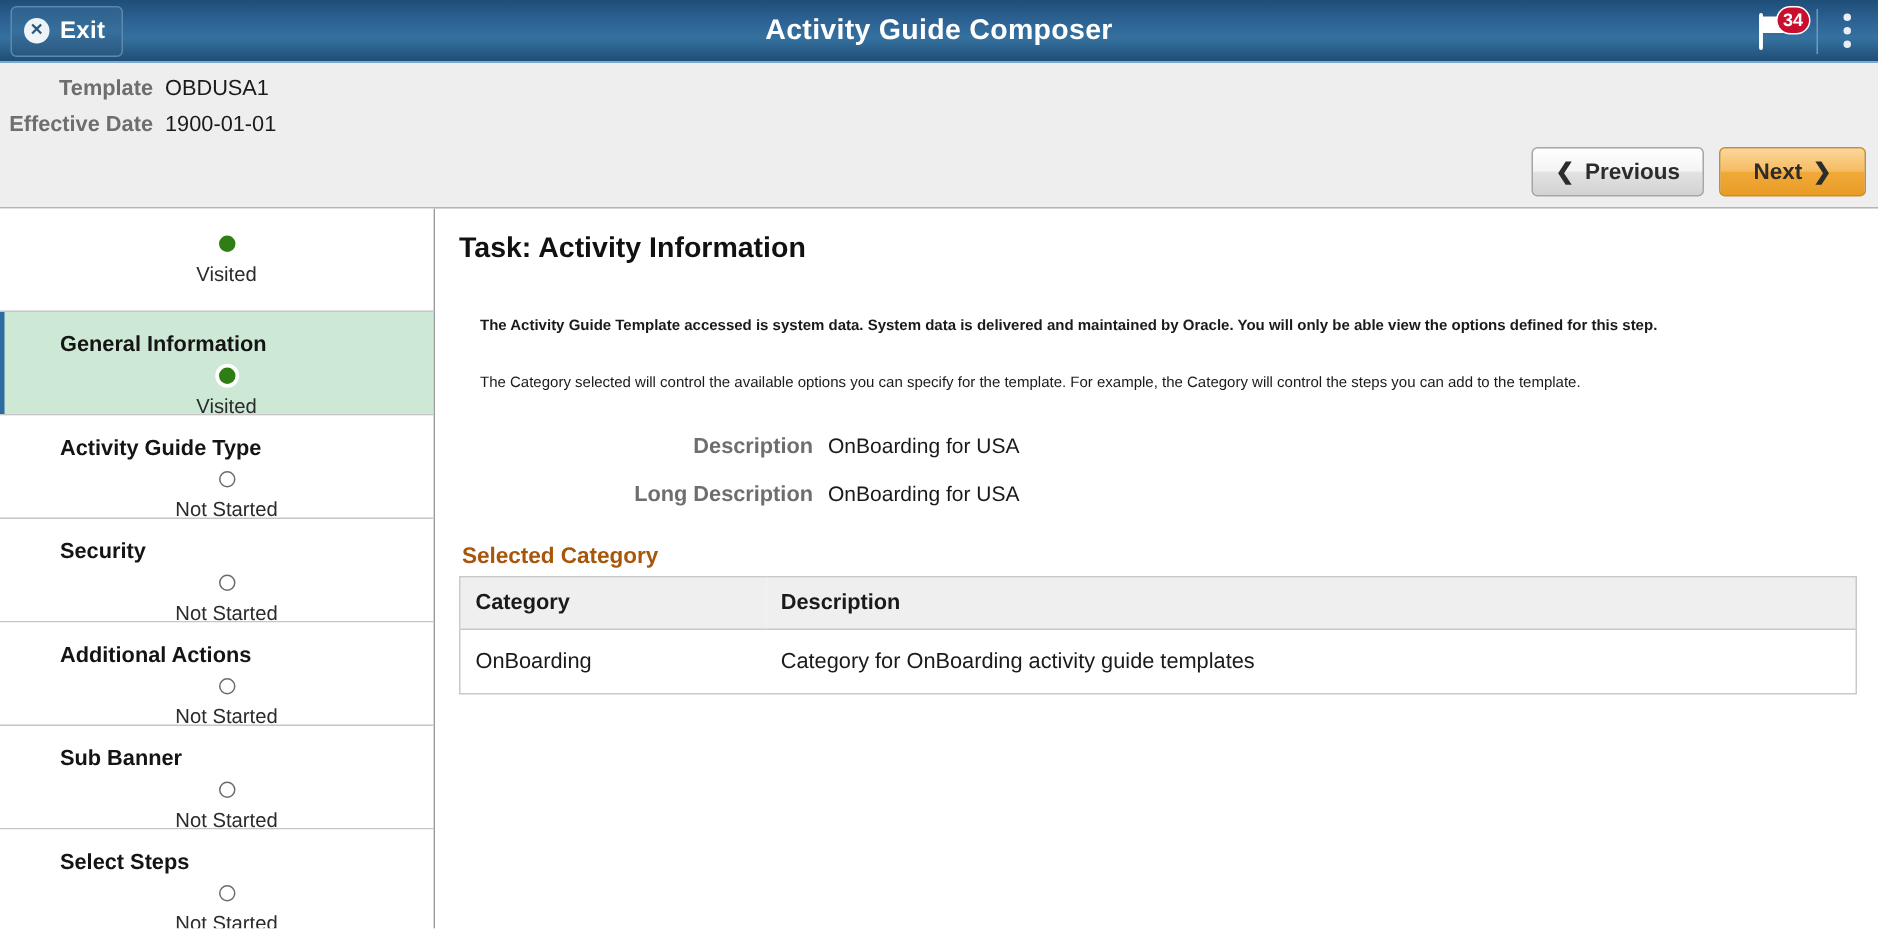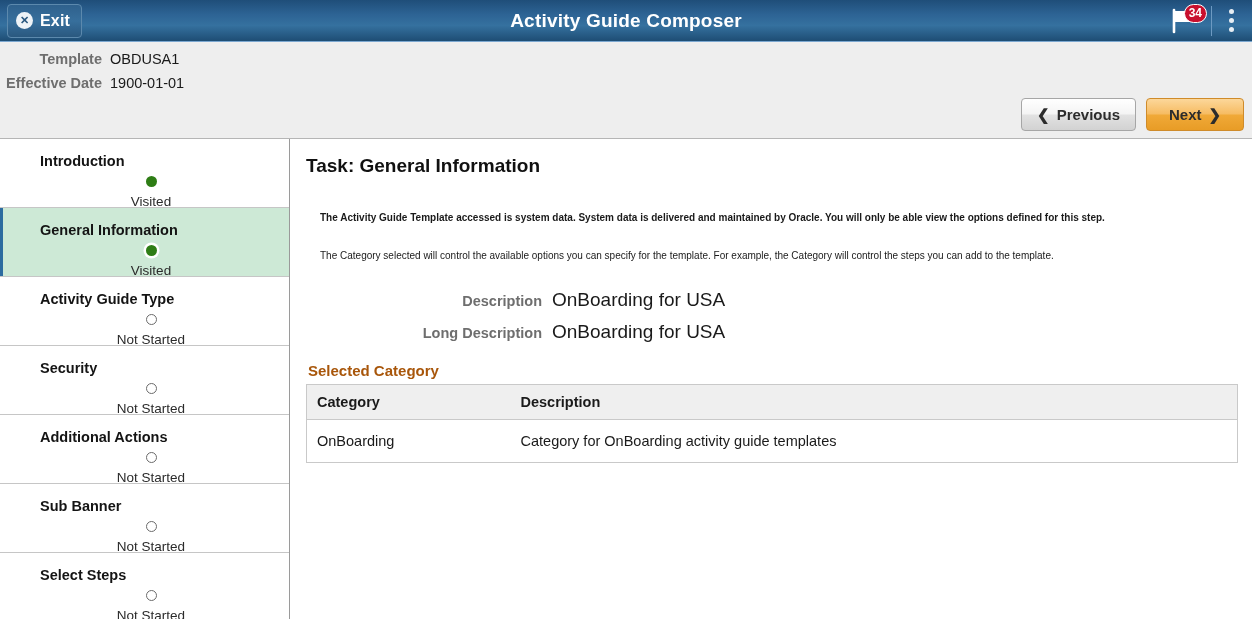"Introduction" div.side-title { html: <div>Introduction</div> -> none }
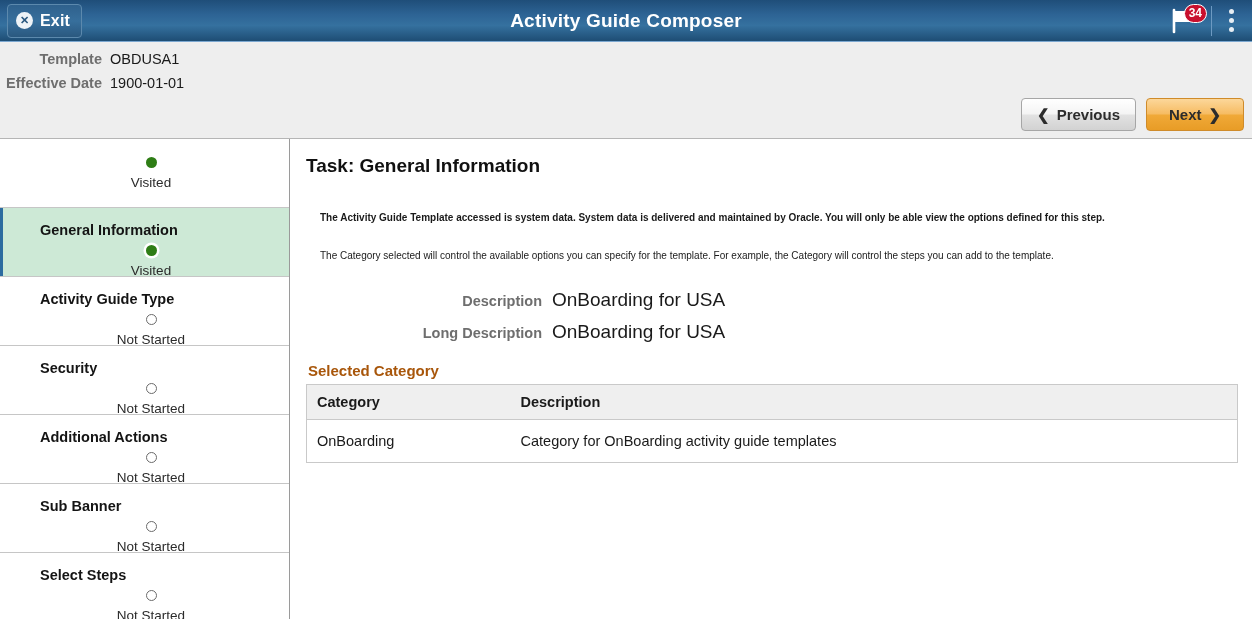"Task: General Information" h1.main-title { text: General -> Activity }
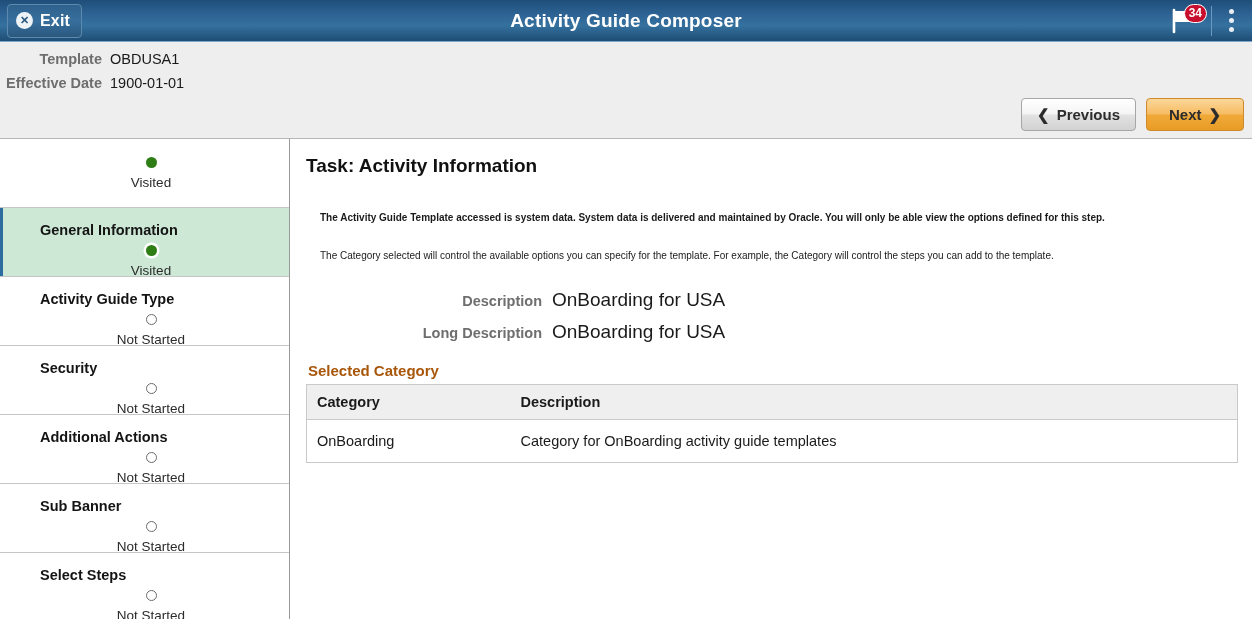"OnBoarding for USA" .field-value { font-size: 19px -> 14px }
